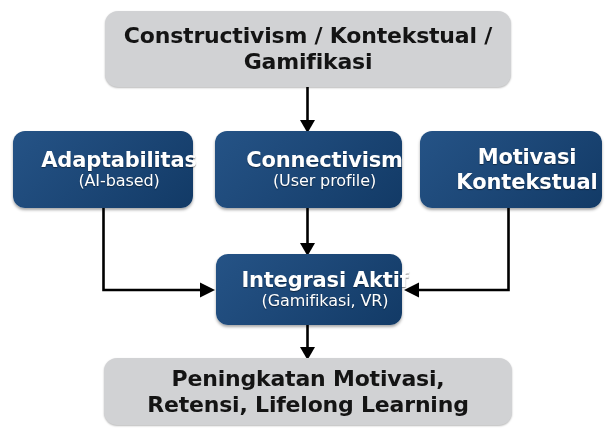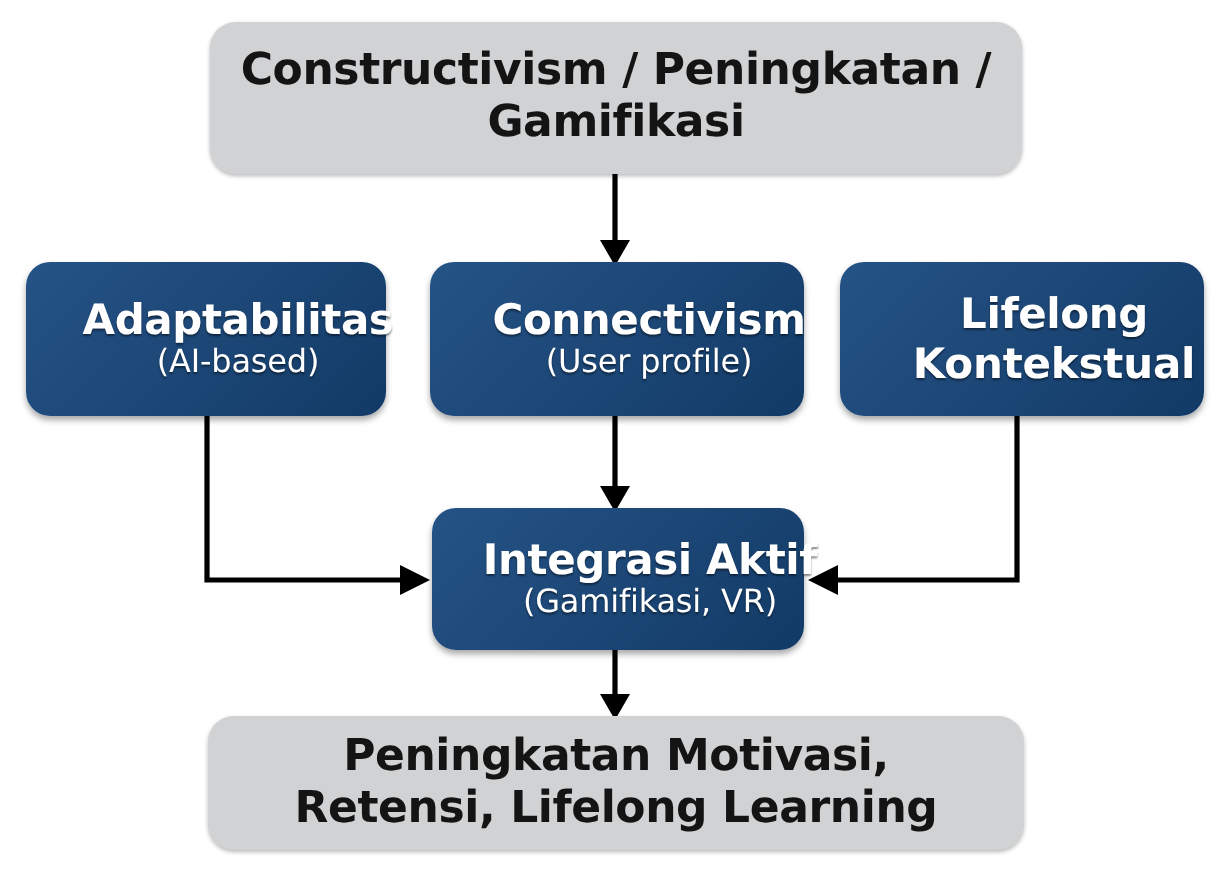"Constructivism / Peningkatan /" span.l1 { text: Peningkatan -> Kontekstual }
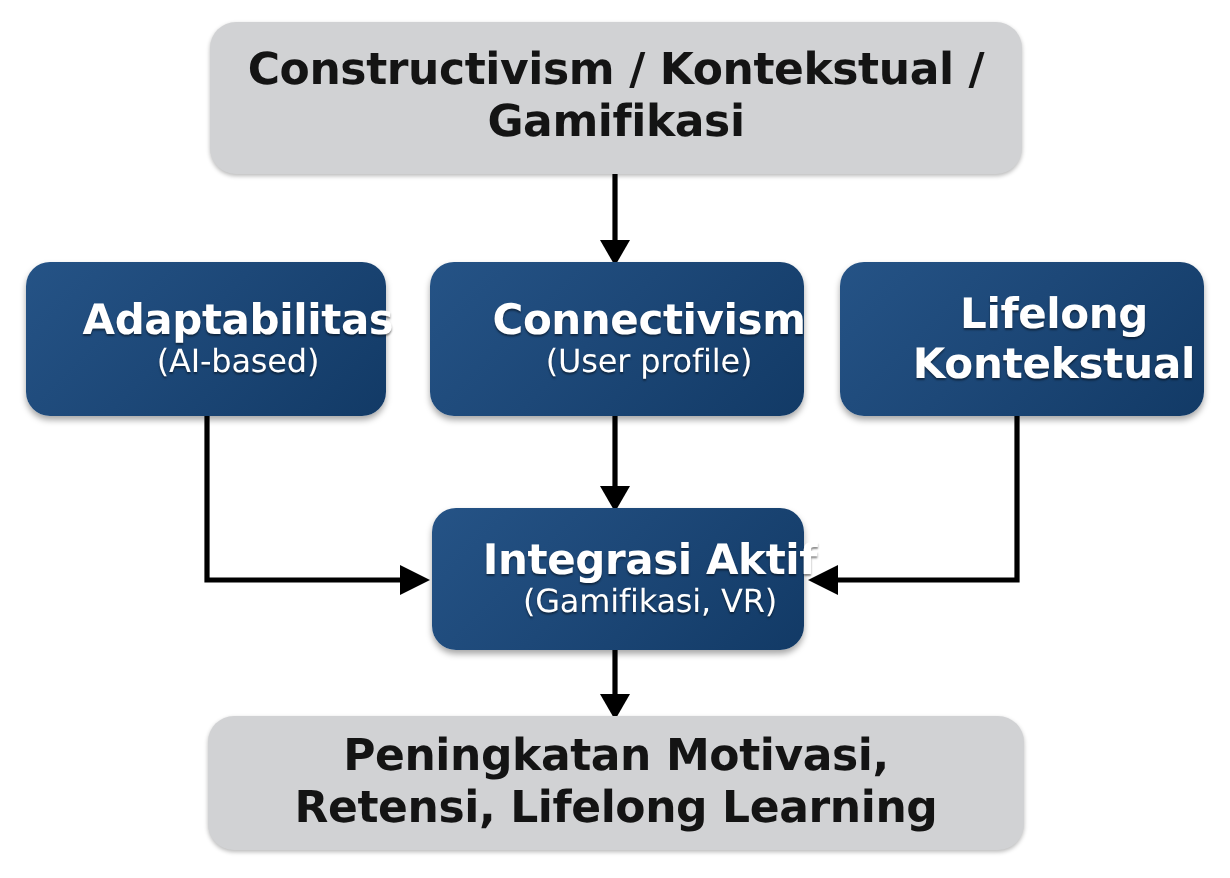"Lifelong" span.l1 { text: Lifelong -> Motivasi }
